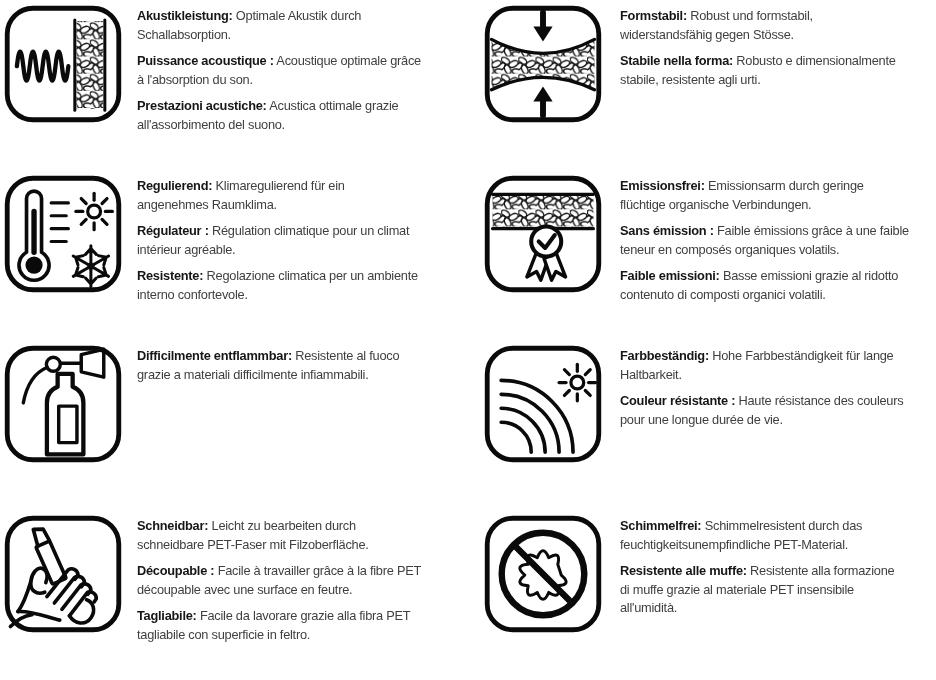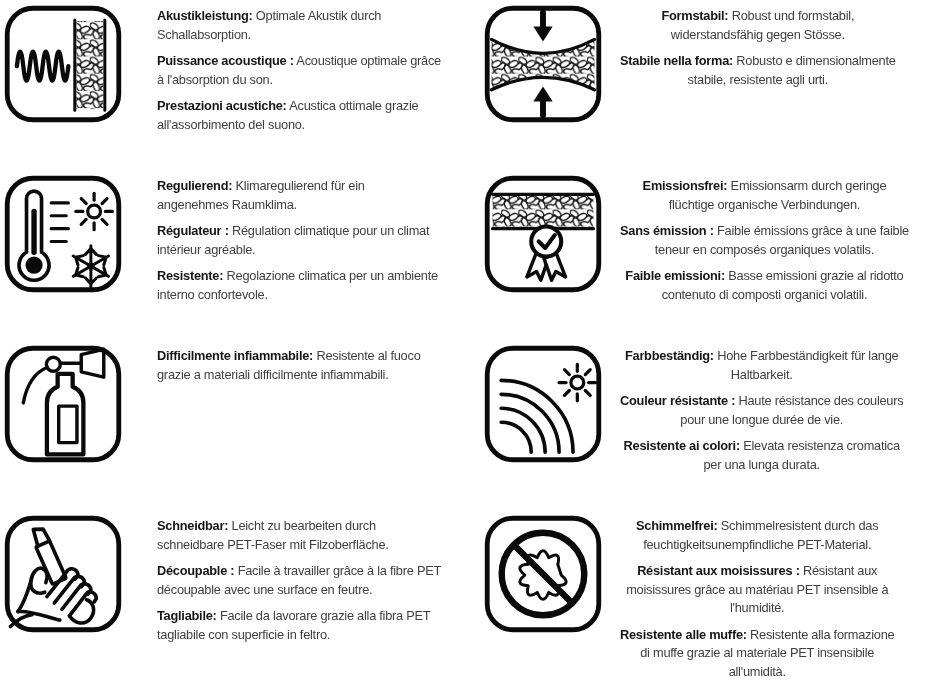"Akustikleistung: Optimale Akustik durch" .tile.col-l { gap: 20px -> none }
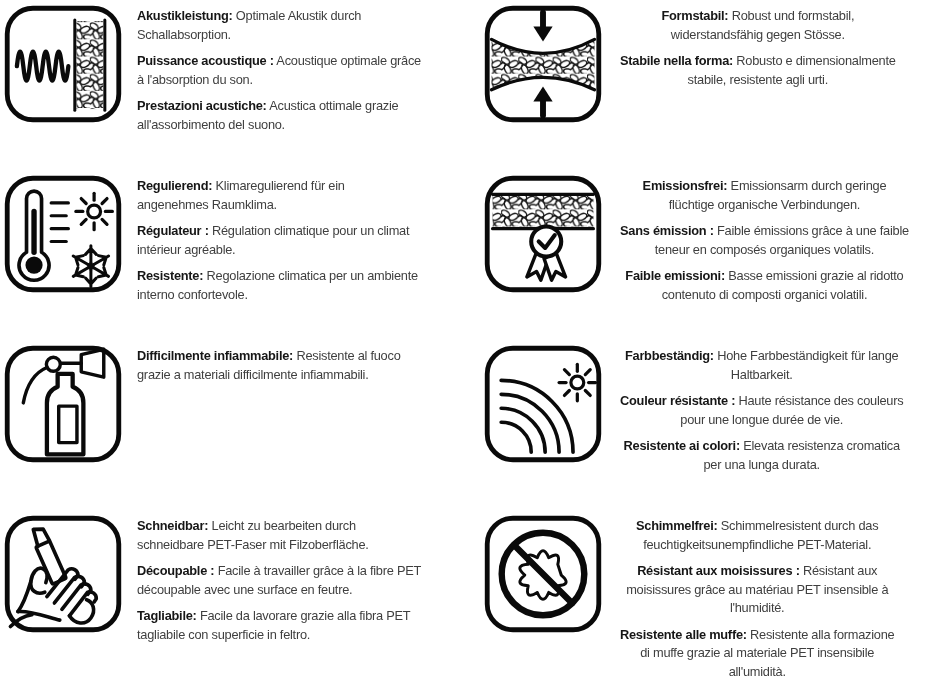"Formstabil: Robust und formstabil," .tile.col-r { text-align: center -> none }
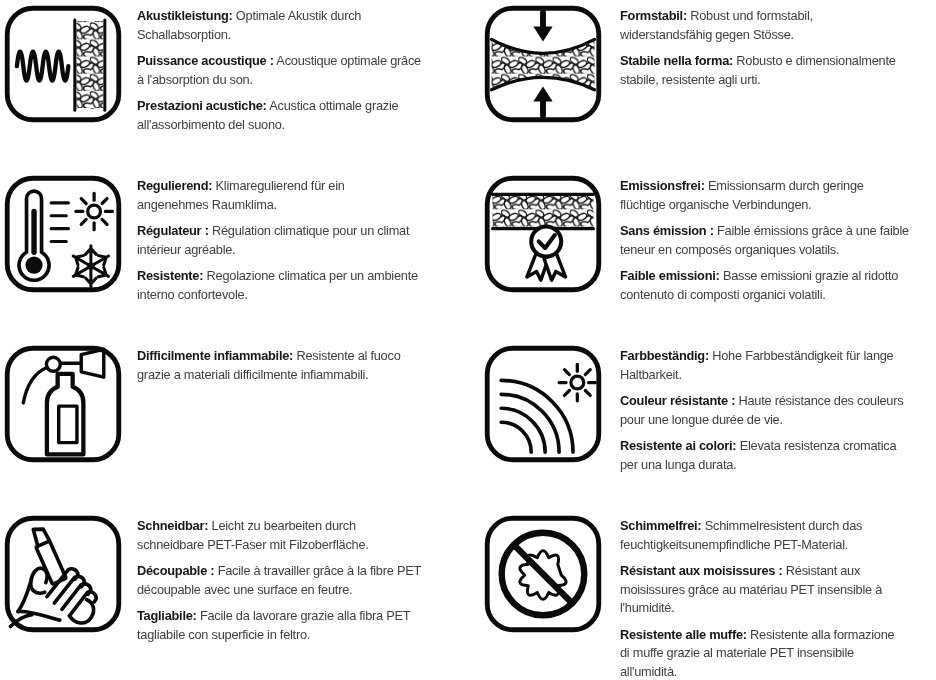"Difficilmente infiammabile:" b { text: infiammabile -> entflammbar }
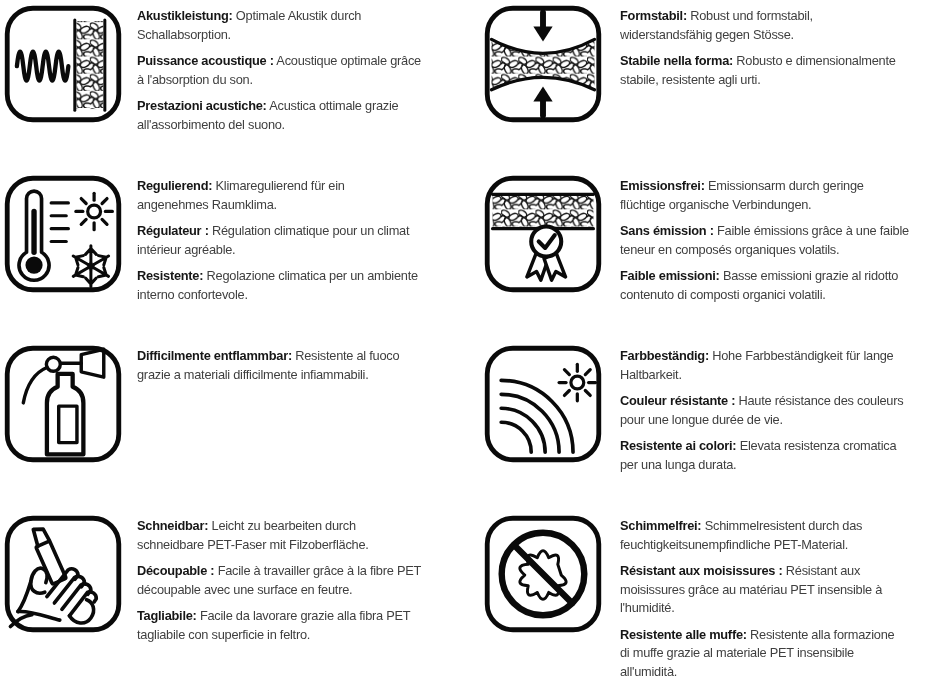"Resistente ai colori: Elevata resistenza" p { html: <p><b>Resistente ai colori:</b> <span>Elevata resistenza cromatica per una lunga durata.</span></p> -> none }
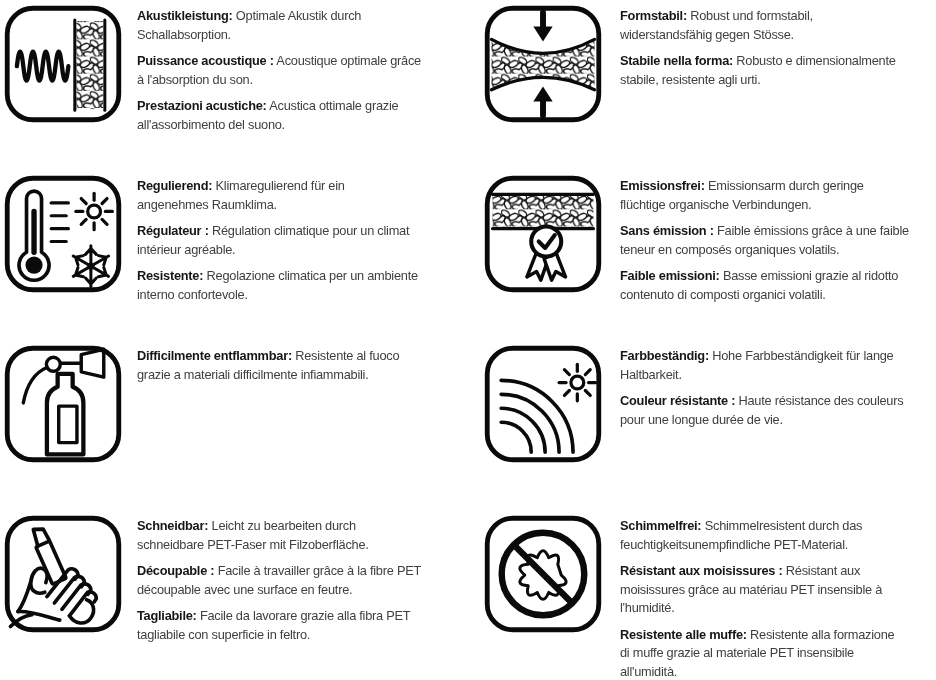"Résistant aux moisissures : Résistant" p { html: <p><b>Résistant aux moisissures&nbsp;:</b> <span>Résistant aux moisissures grâce au matériau PET insensible à l'humidité.</span></p> -> none }
